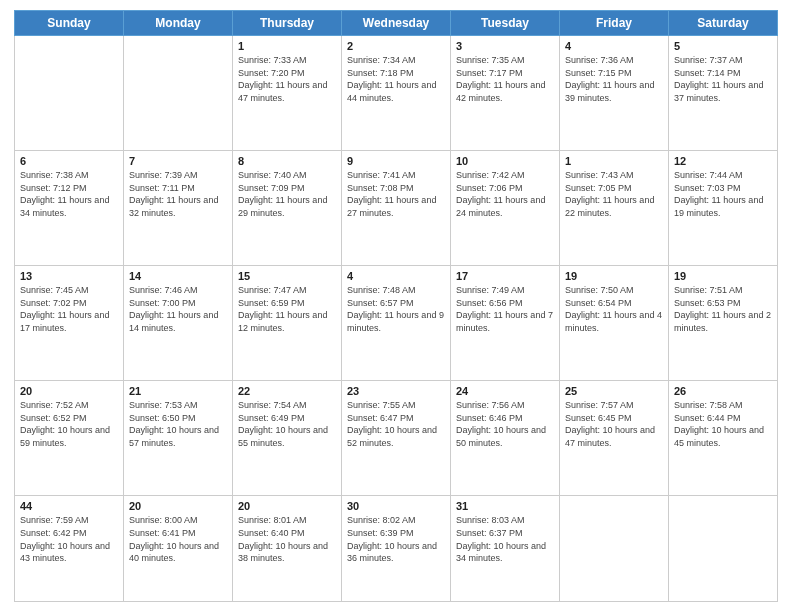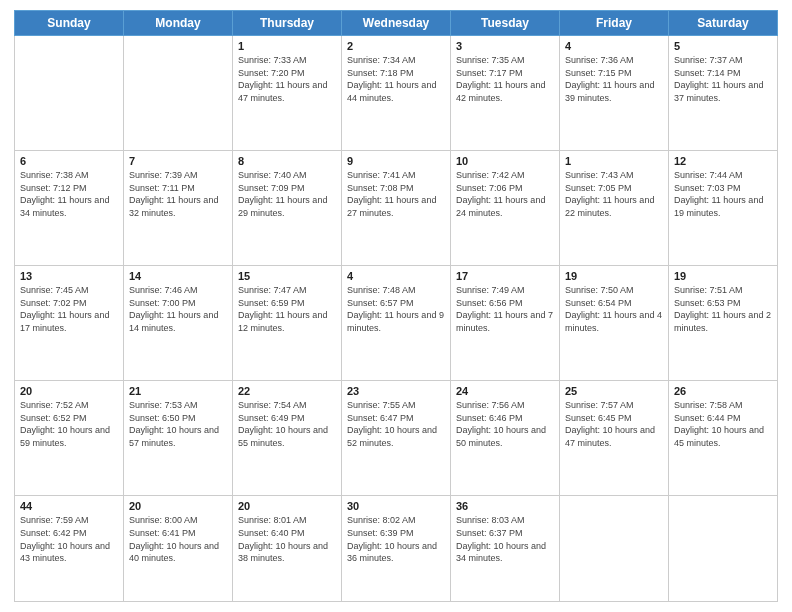"36" div.cell-day { text: 36 -> 31 }
